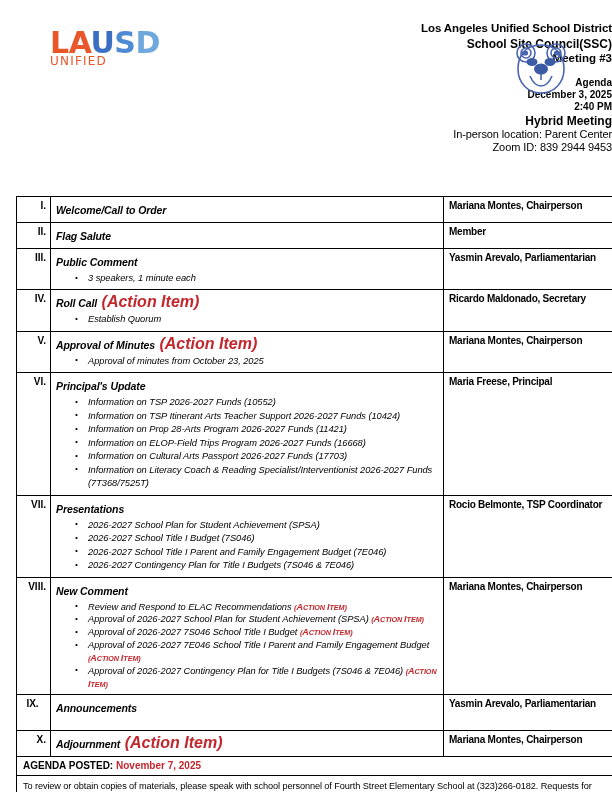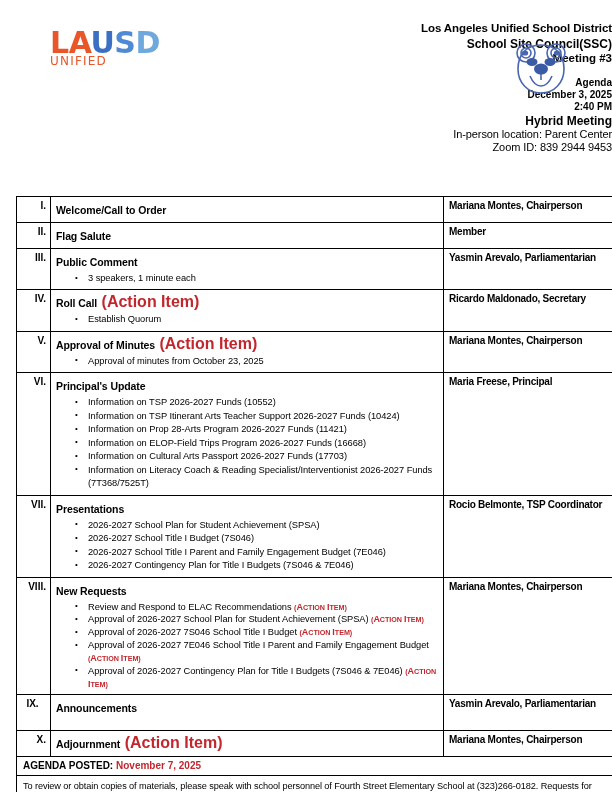"Welcome/Call to Order" td.col-item { font-style: none -> italic }
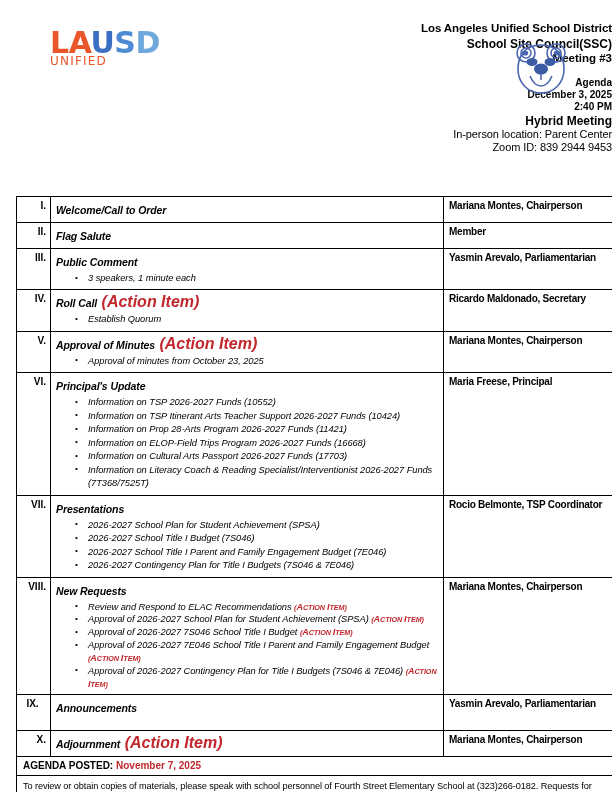"New Requests" span.item-title { text: Requests -> Comment }
